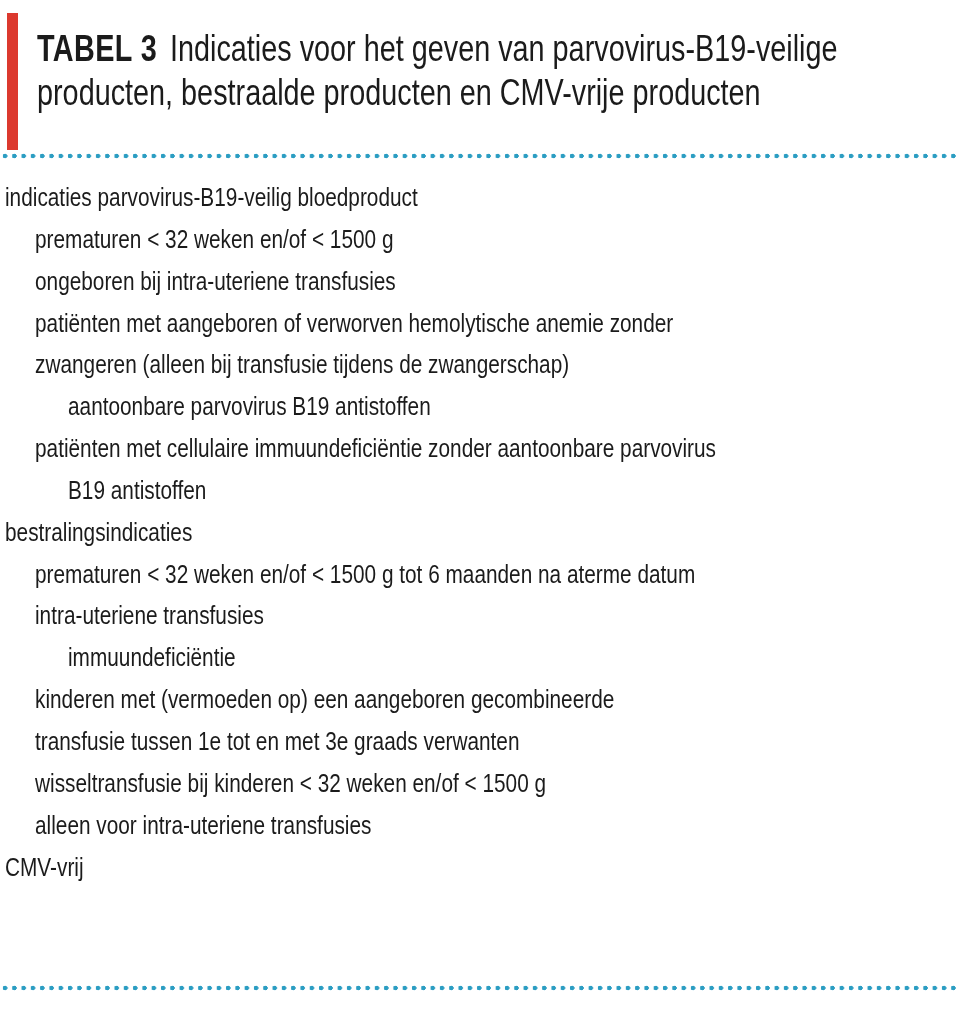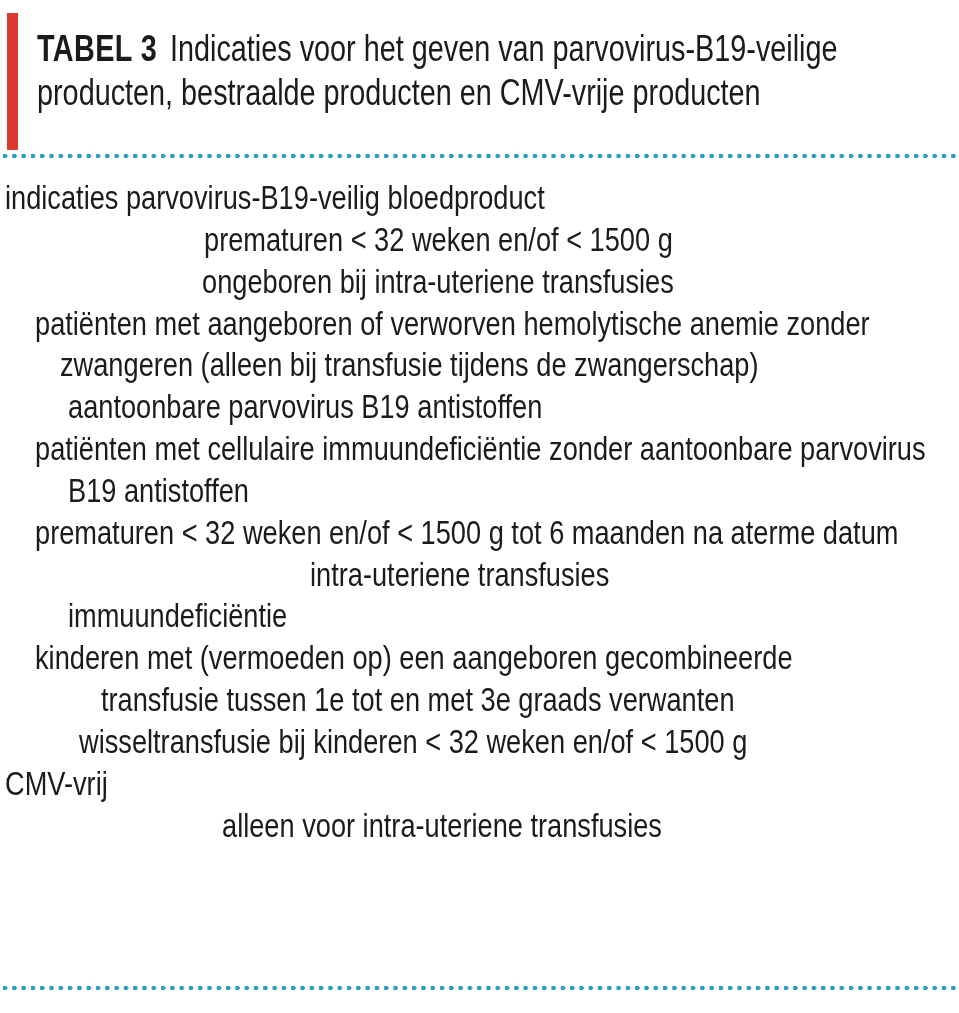"indicaties parvovirus-B19-veilig" .rows { font-size: 34px -> 26px }
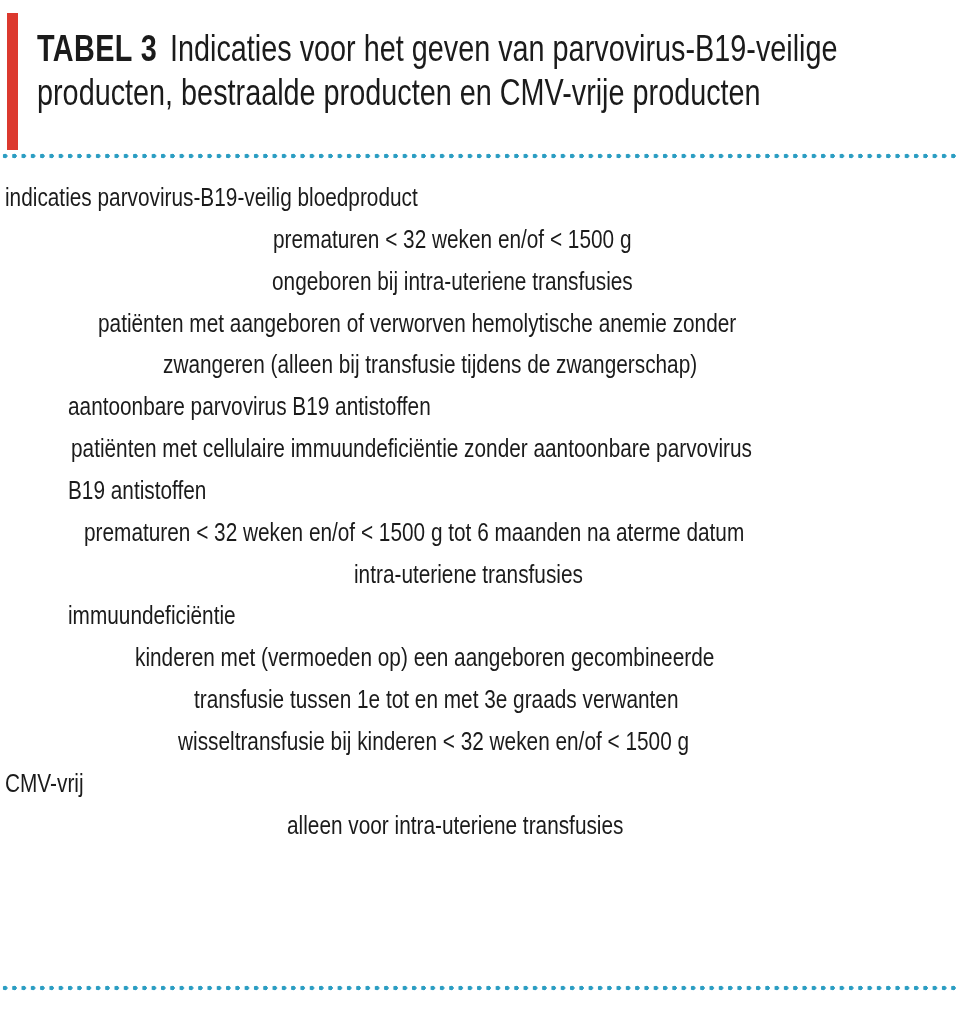"prematuren < 32 weken en/of" .row.i1 { text-align: center -> none }
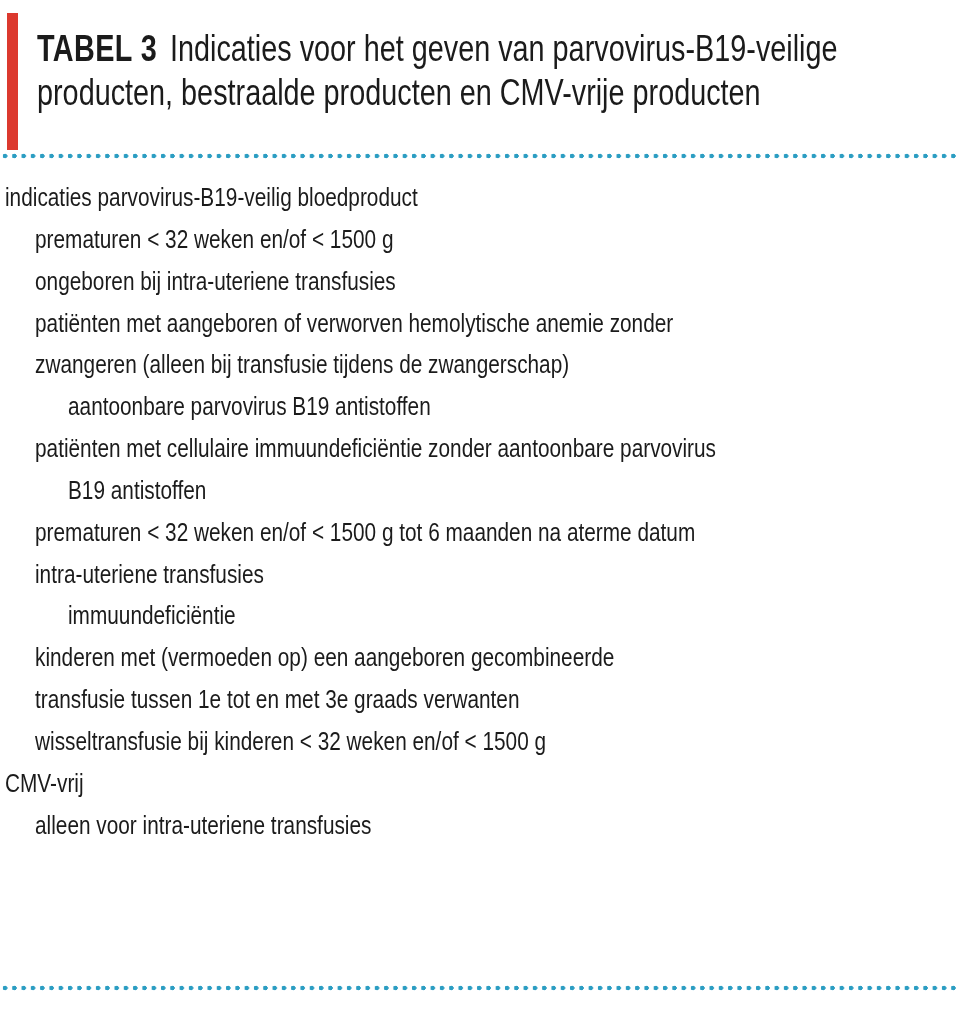"bestralingsindicaties" div.row { html: none -> <div><span>bestralingsindicaties</span></div> }
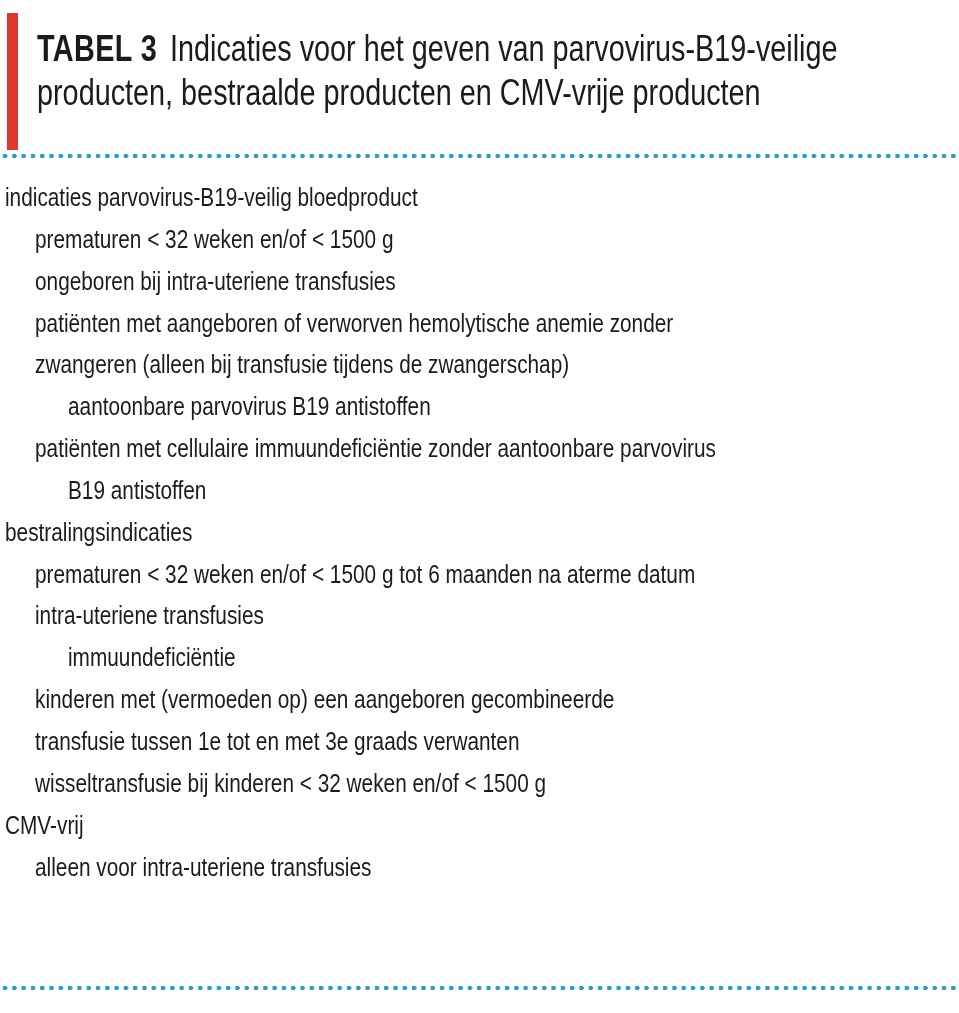"CMV-vrij" div.row { order: before "alleen voor intra-uteriene transfusies" -> after "alleen voor intra-uteriene transfusies" }
